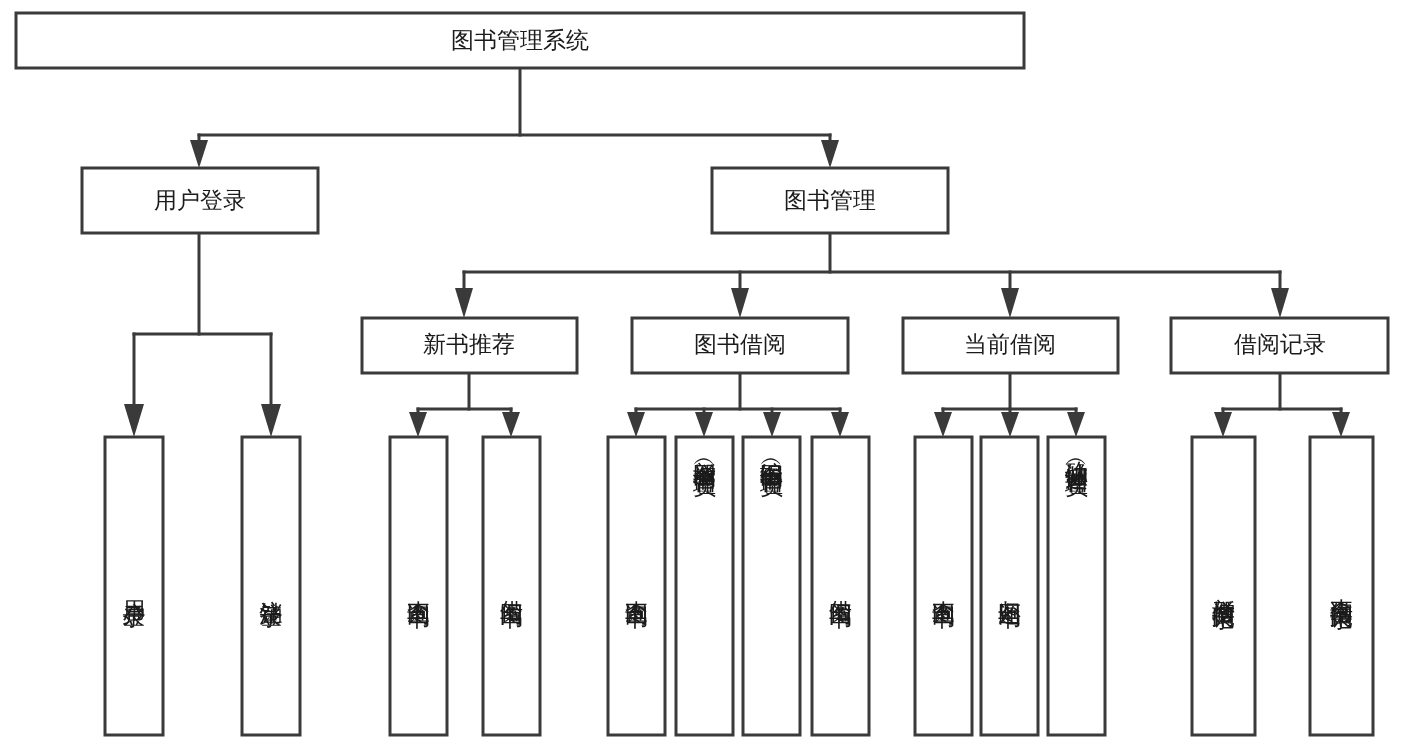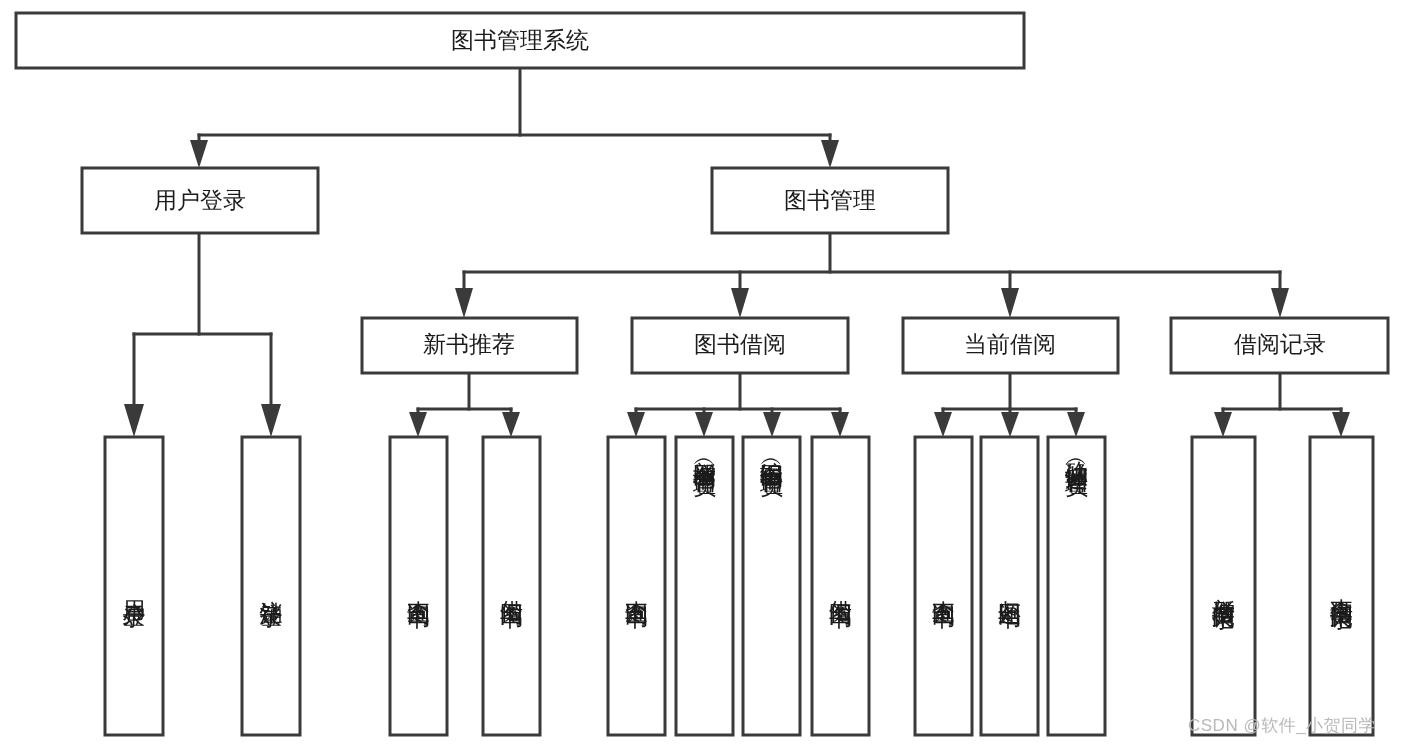"CSDN @软件_小贺同学" div.watermark { html: <div>CSDN @软件_小贺同学</div> -> none }
